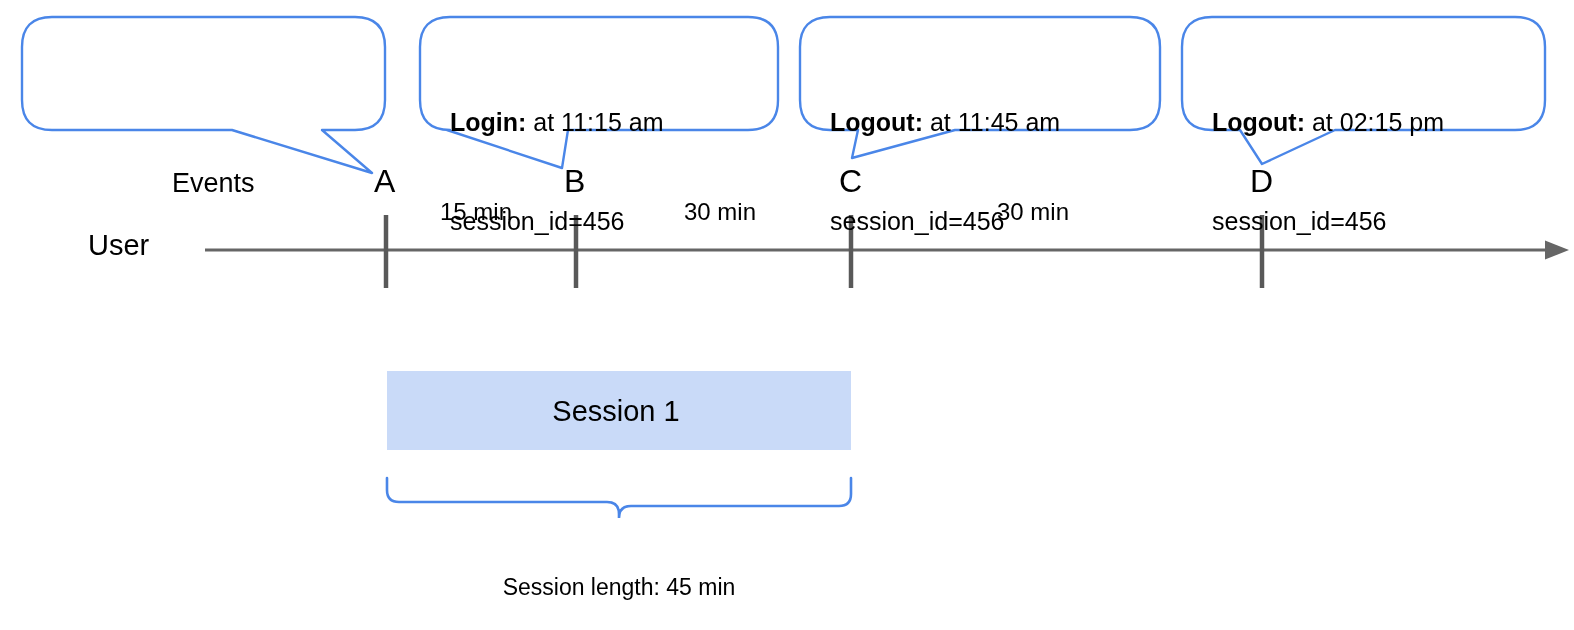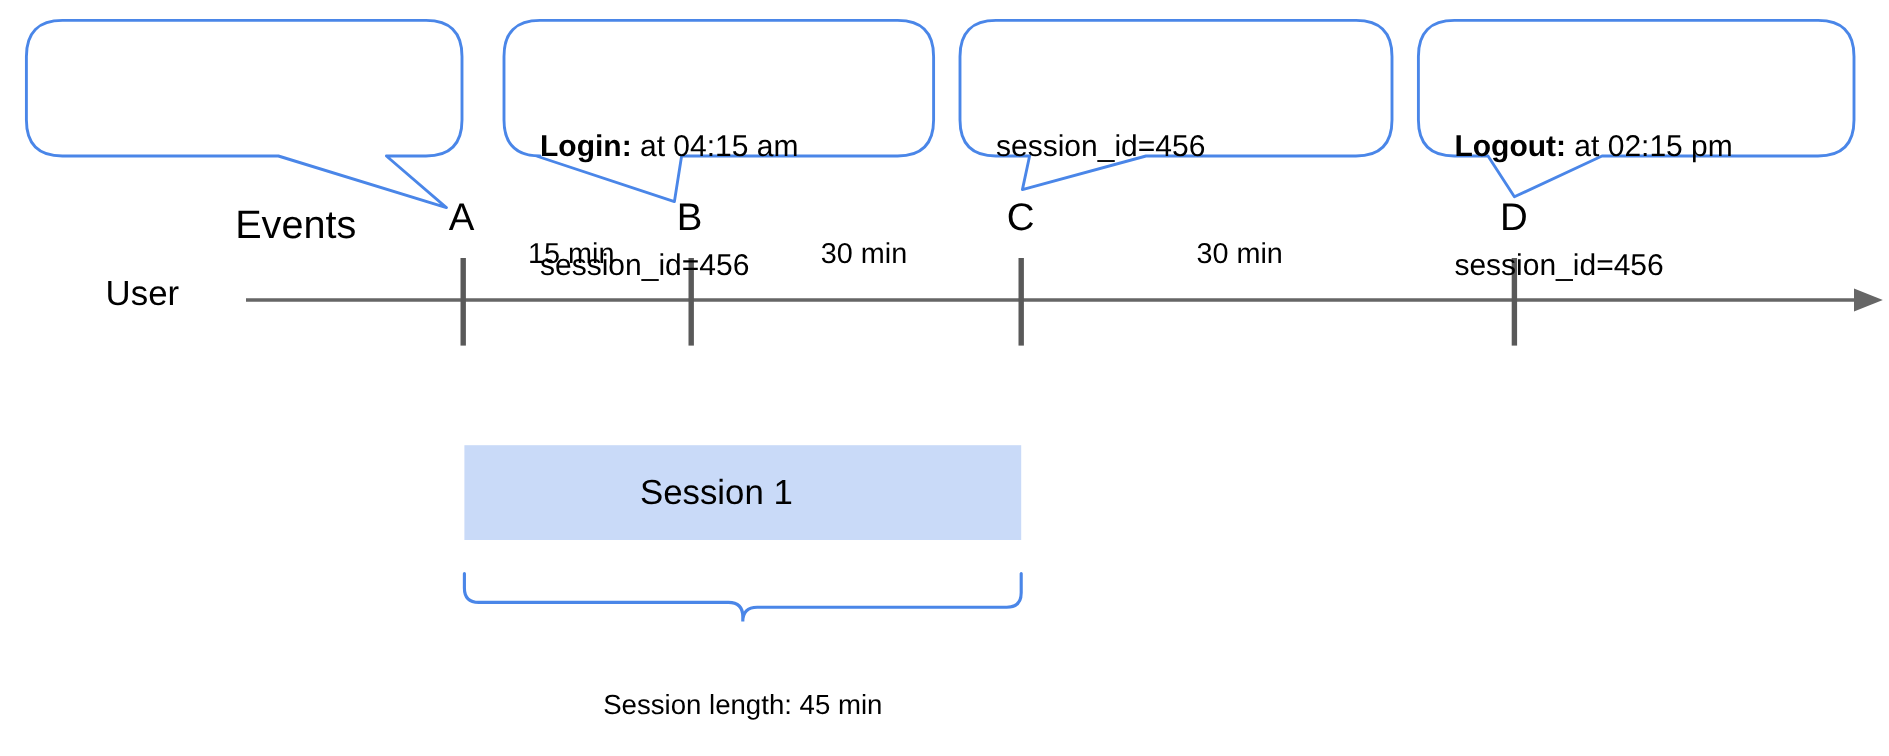"at 04:15 am" span { text: 04:15 -> 11:15 }
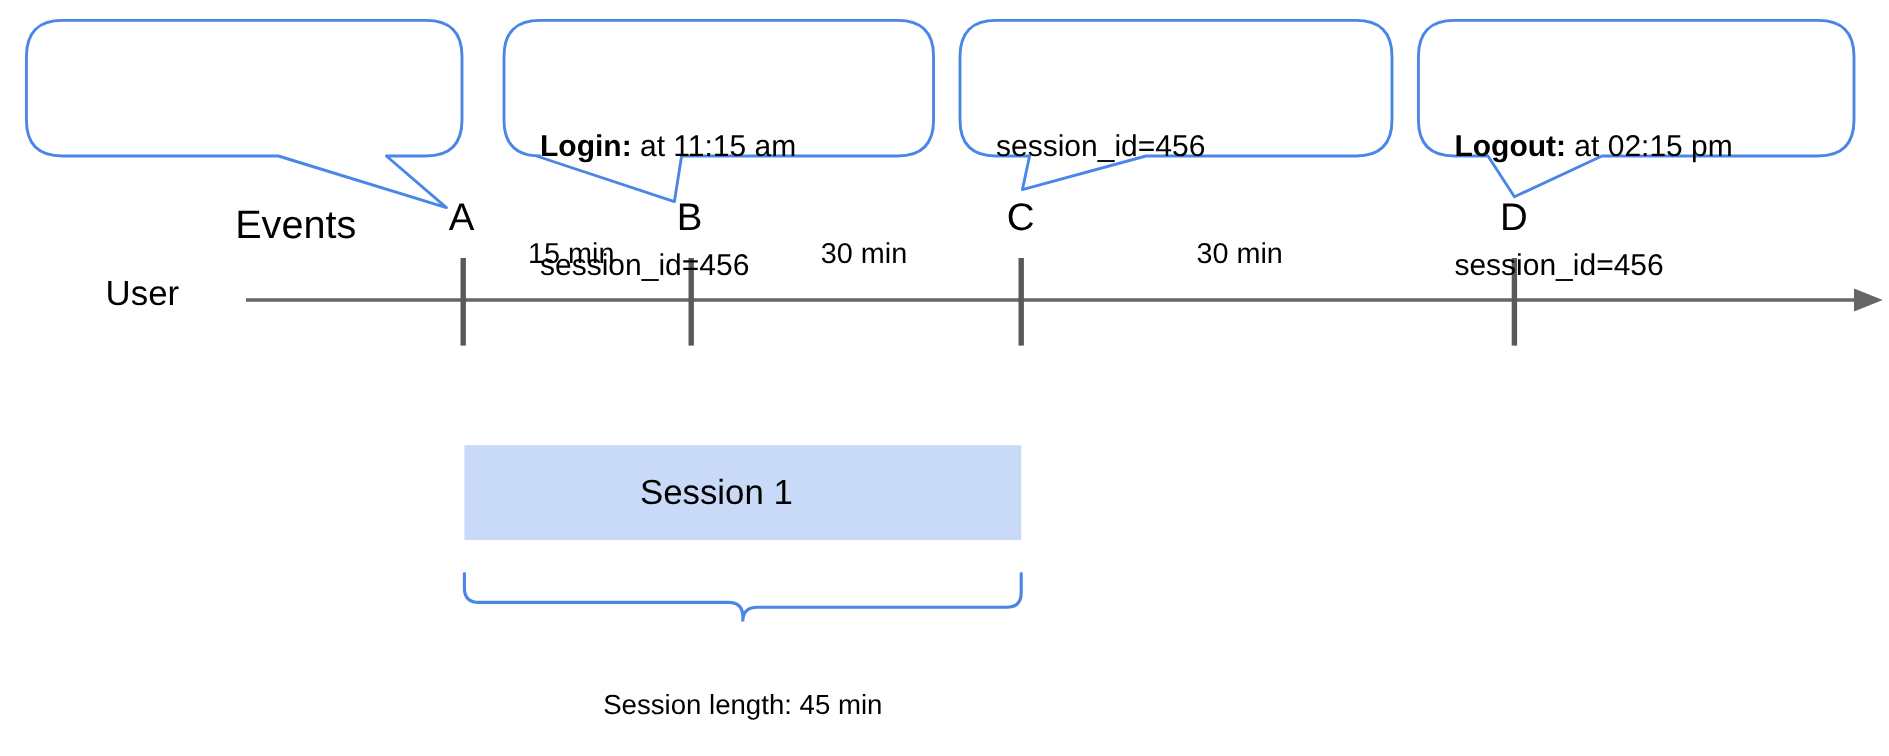"Logout: at 11:45 am" div { html: none -> <div><b>Logout:</b><span> at 11:45 am</span></div> }
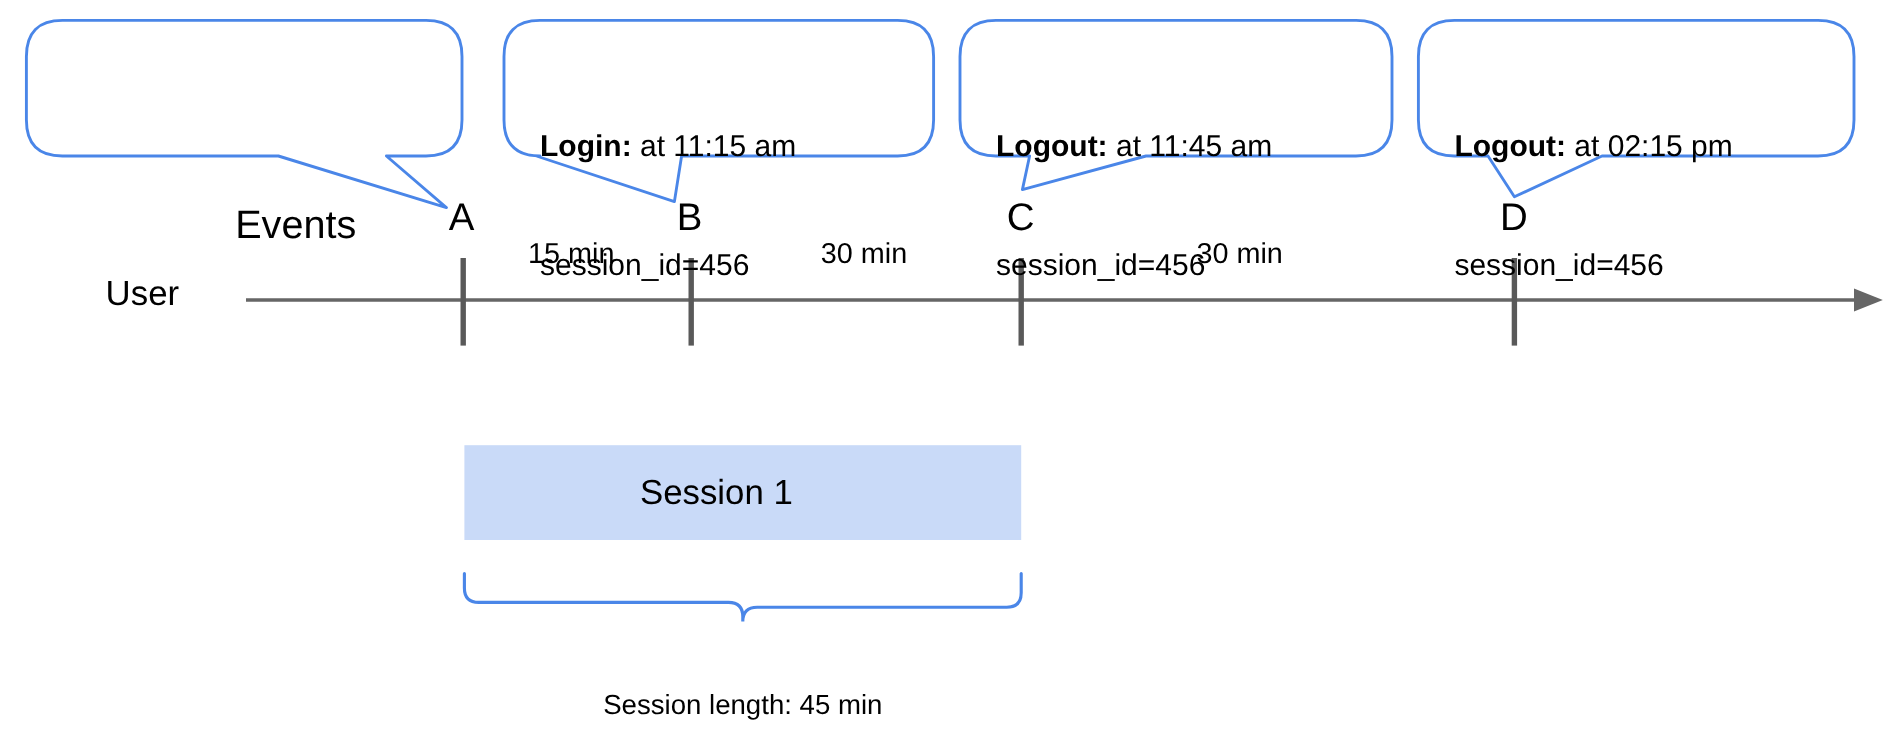"Events" .events-lbl { font-size: 33px -> 27px; margin-left: 24px -> none }
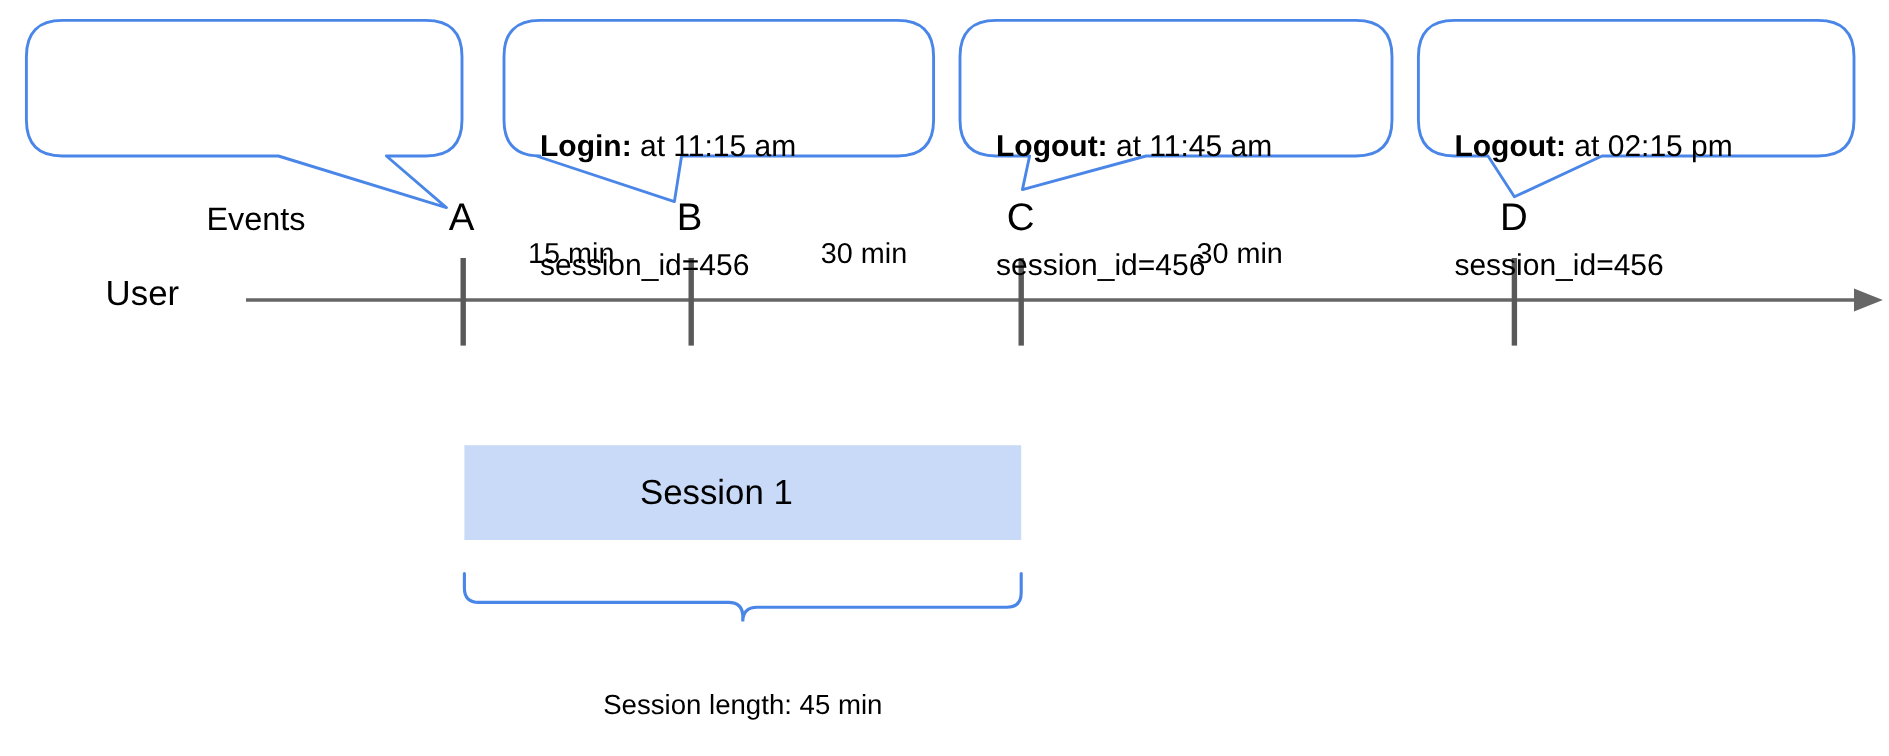"Session 1" div.lbl { left: 365px -> 384px }
